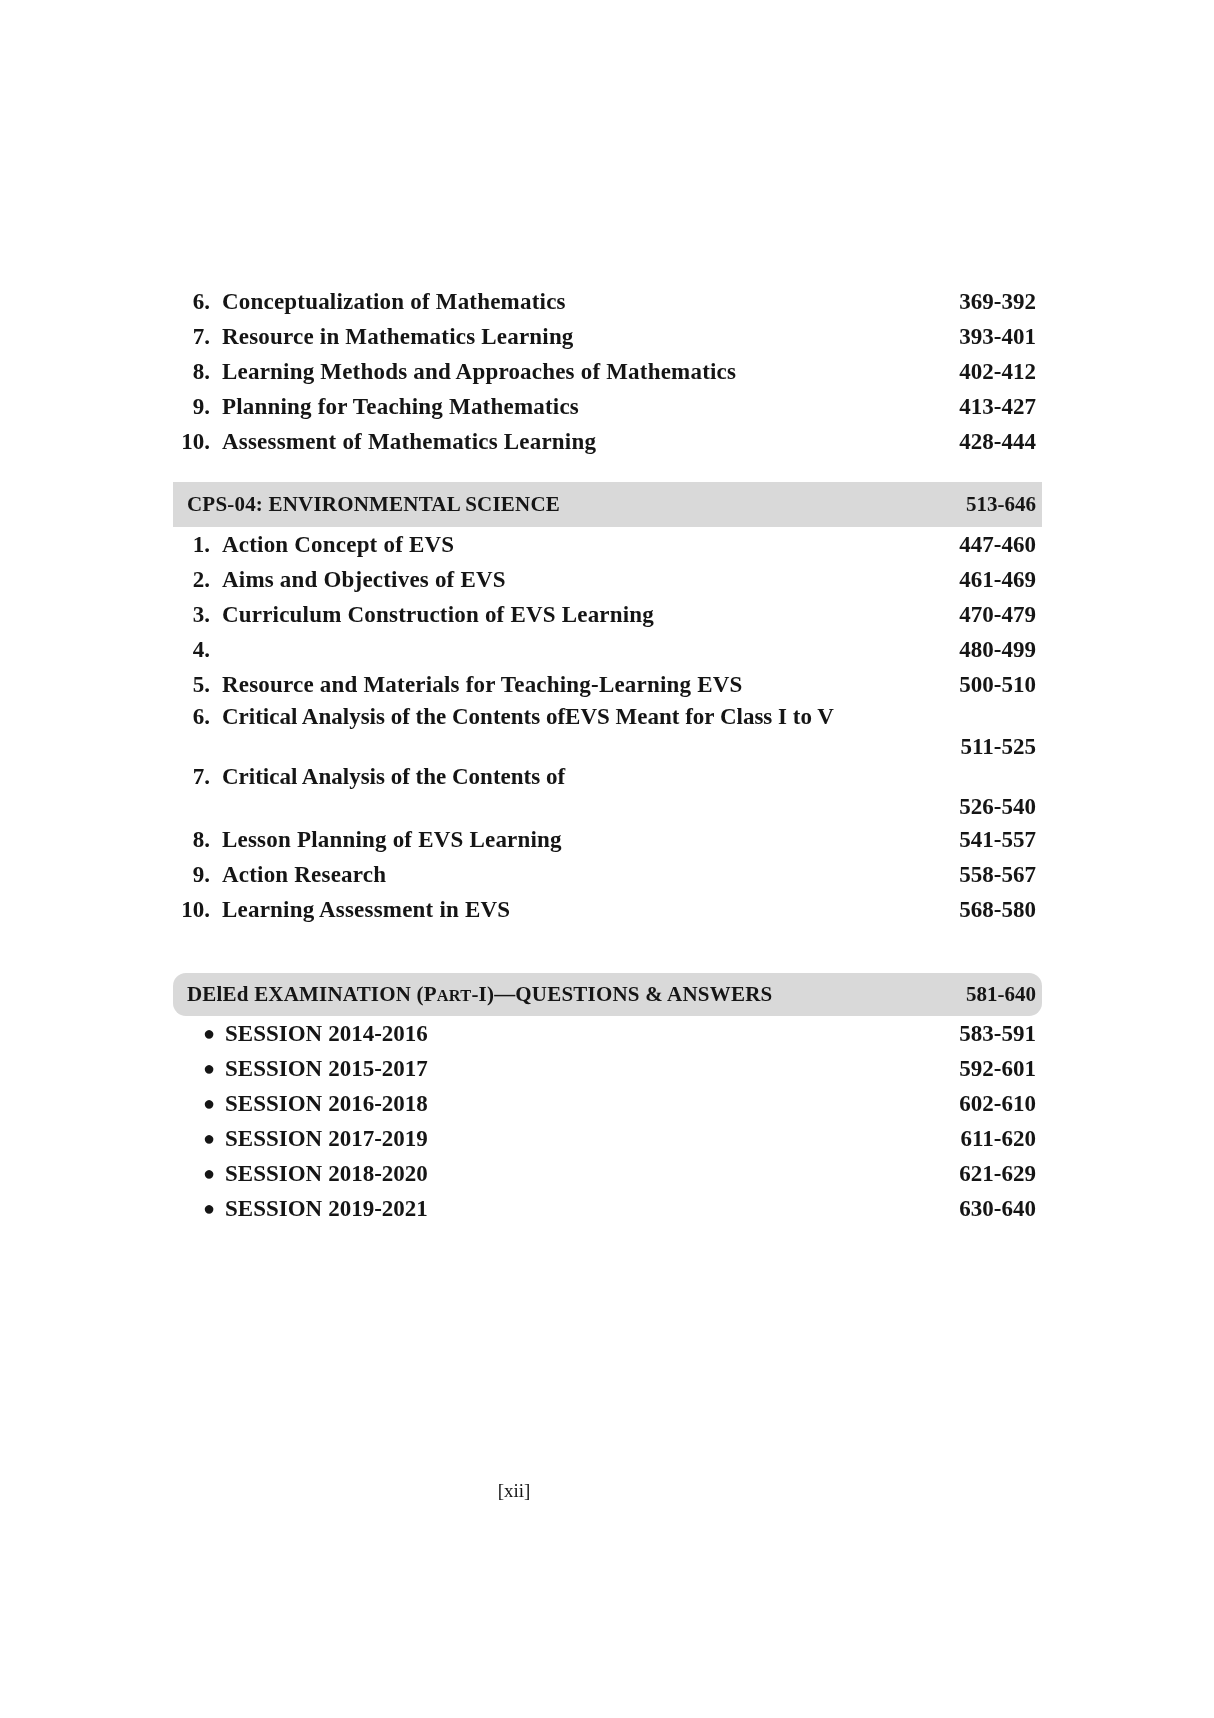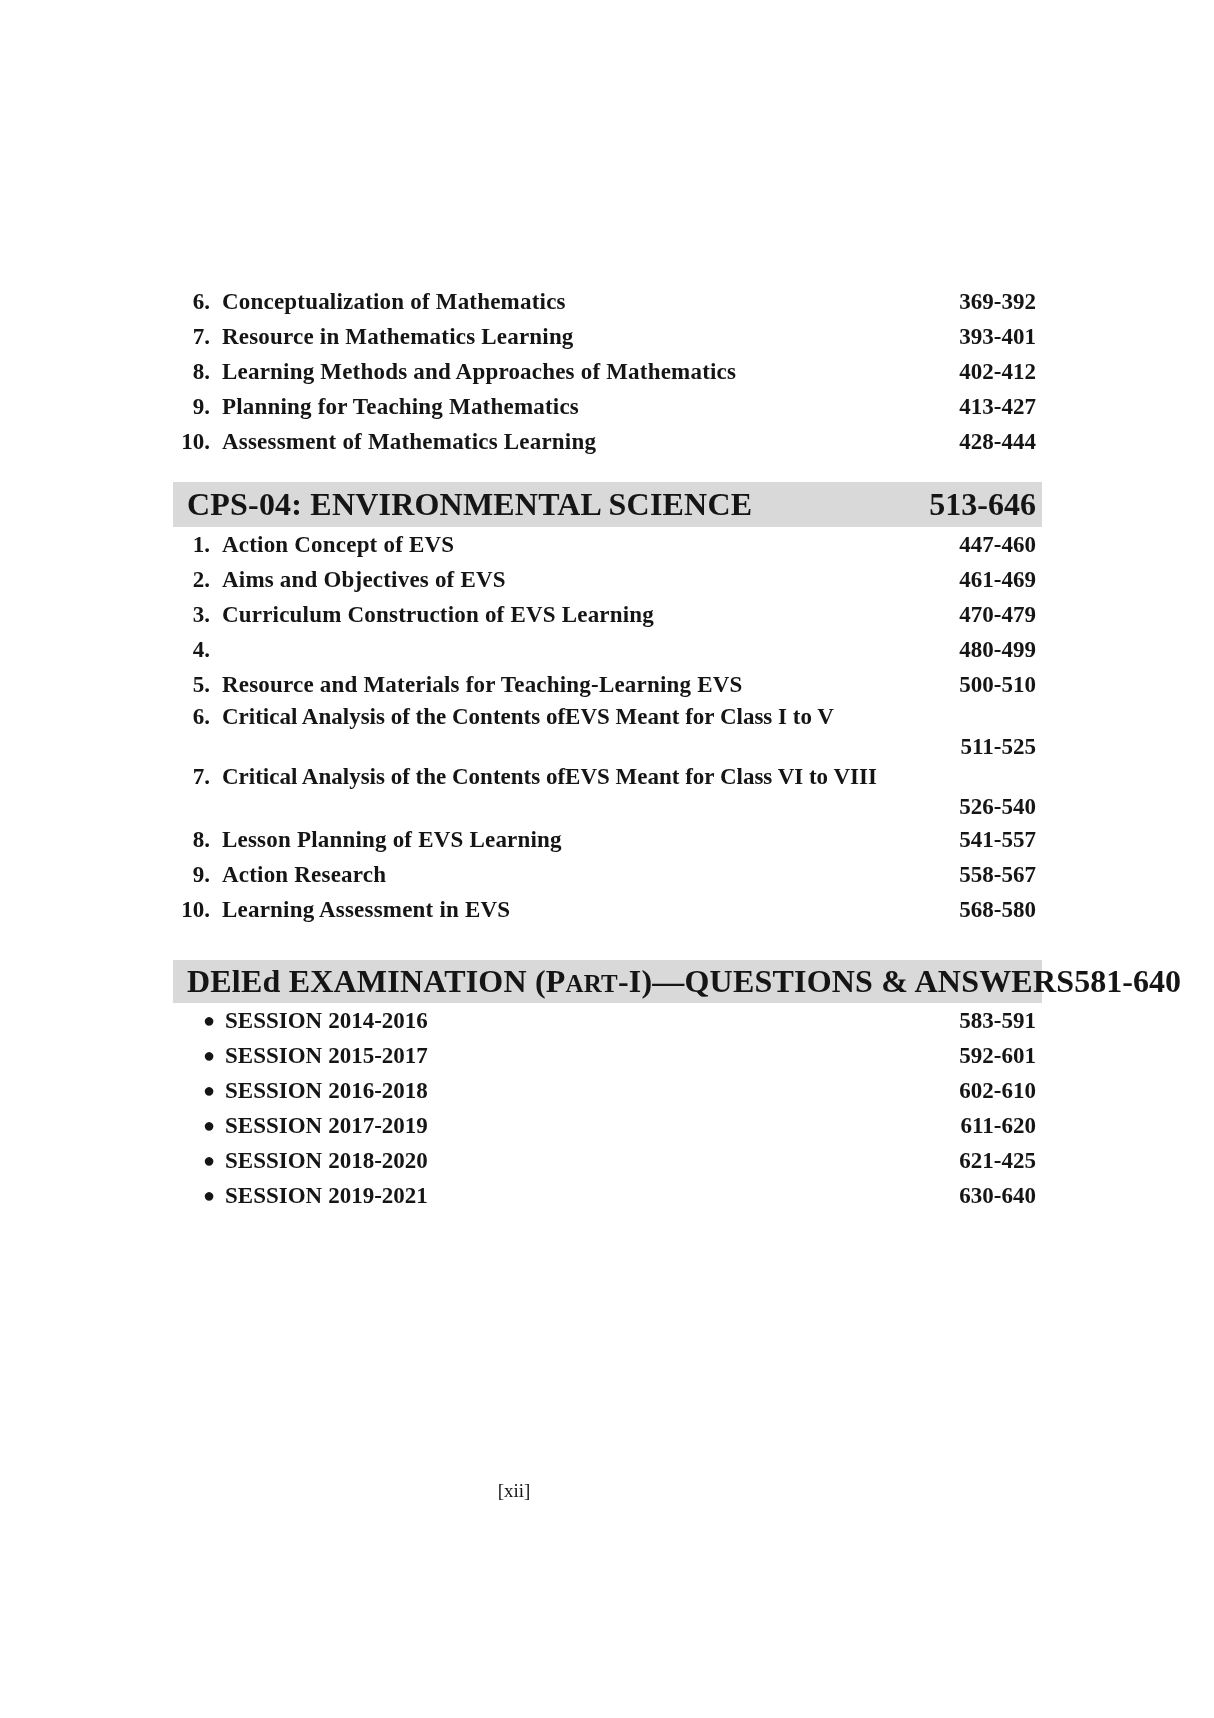"CPS-04: ENVIRONMENTAL SCIENCE" .section-bar { font-size: 32px -> 21px }
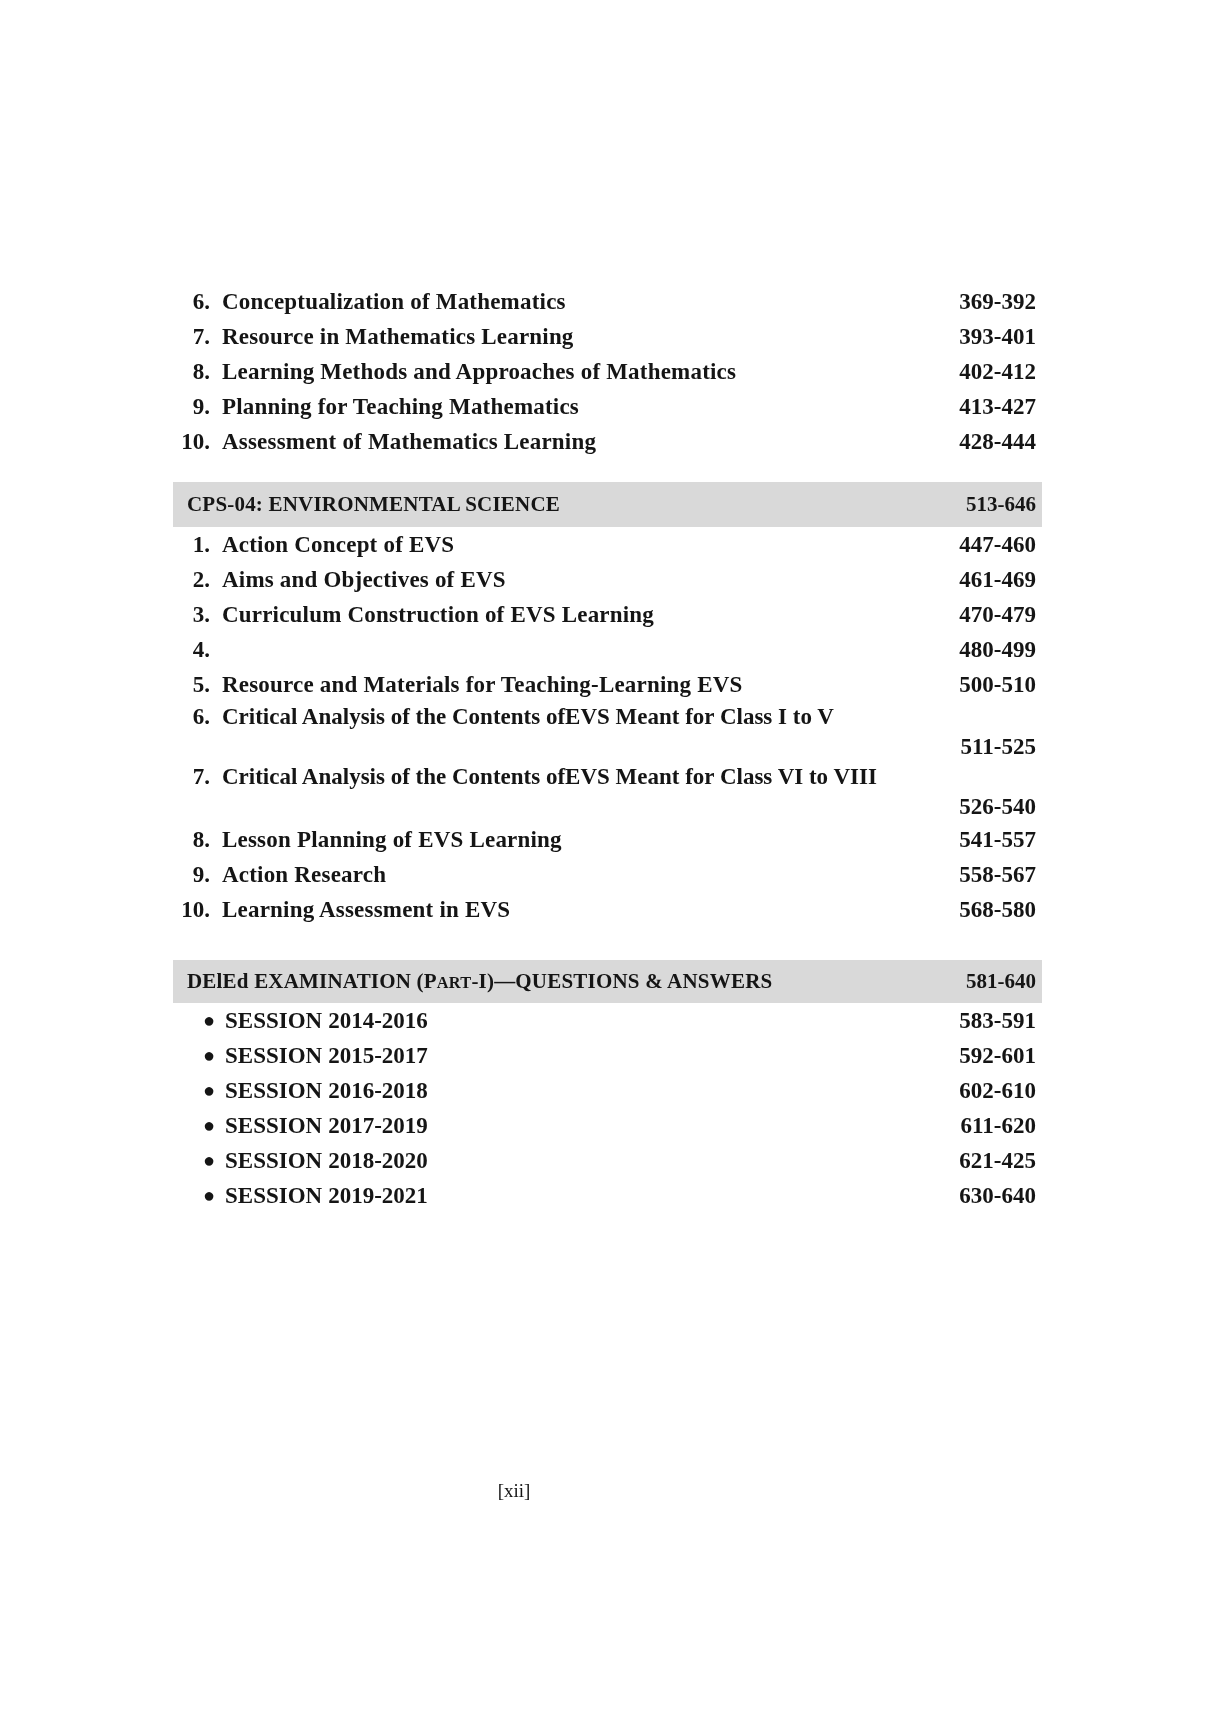"EVS Meant for Class VI" div { html: <div>EVS Meant for Class VI to VIII</div> -> none }
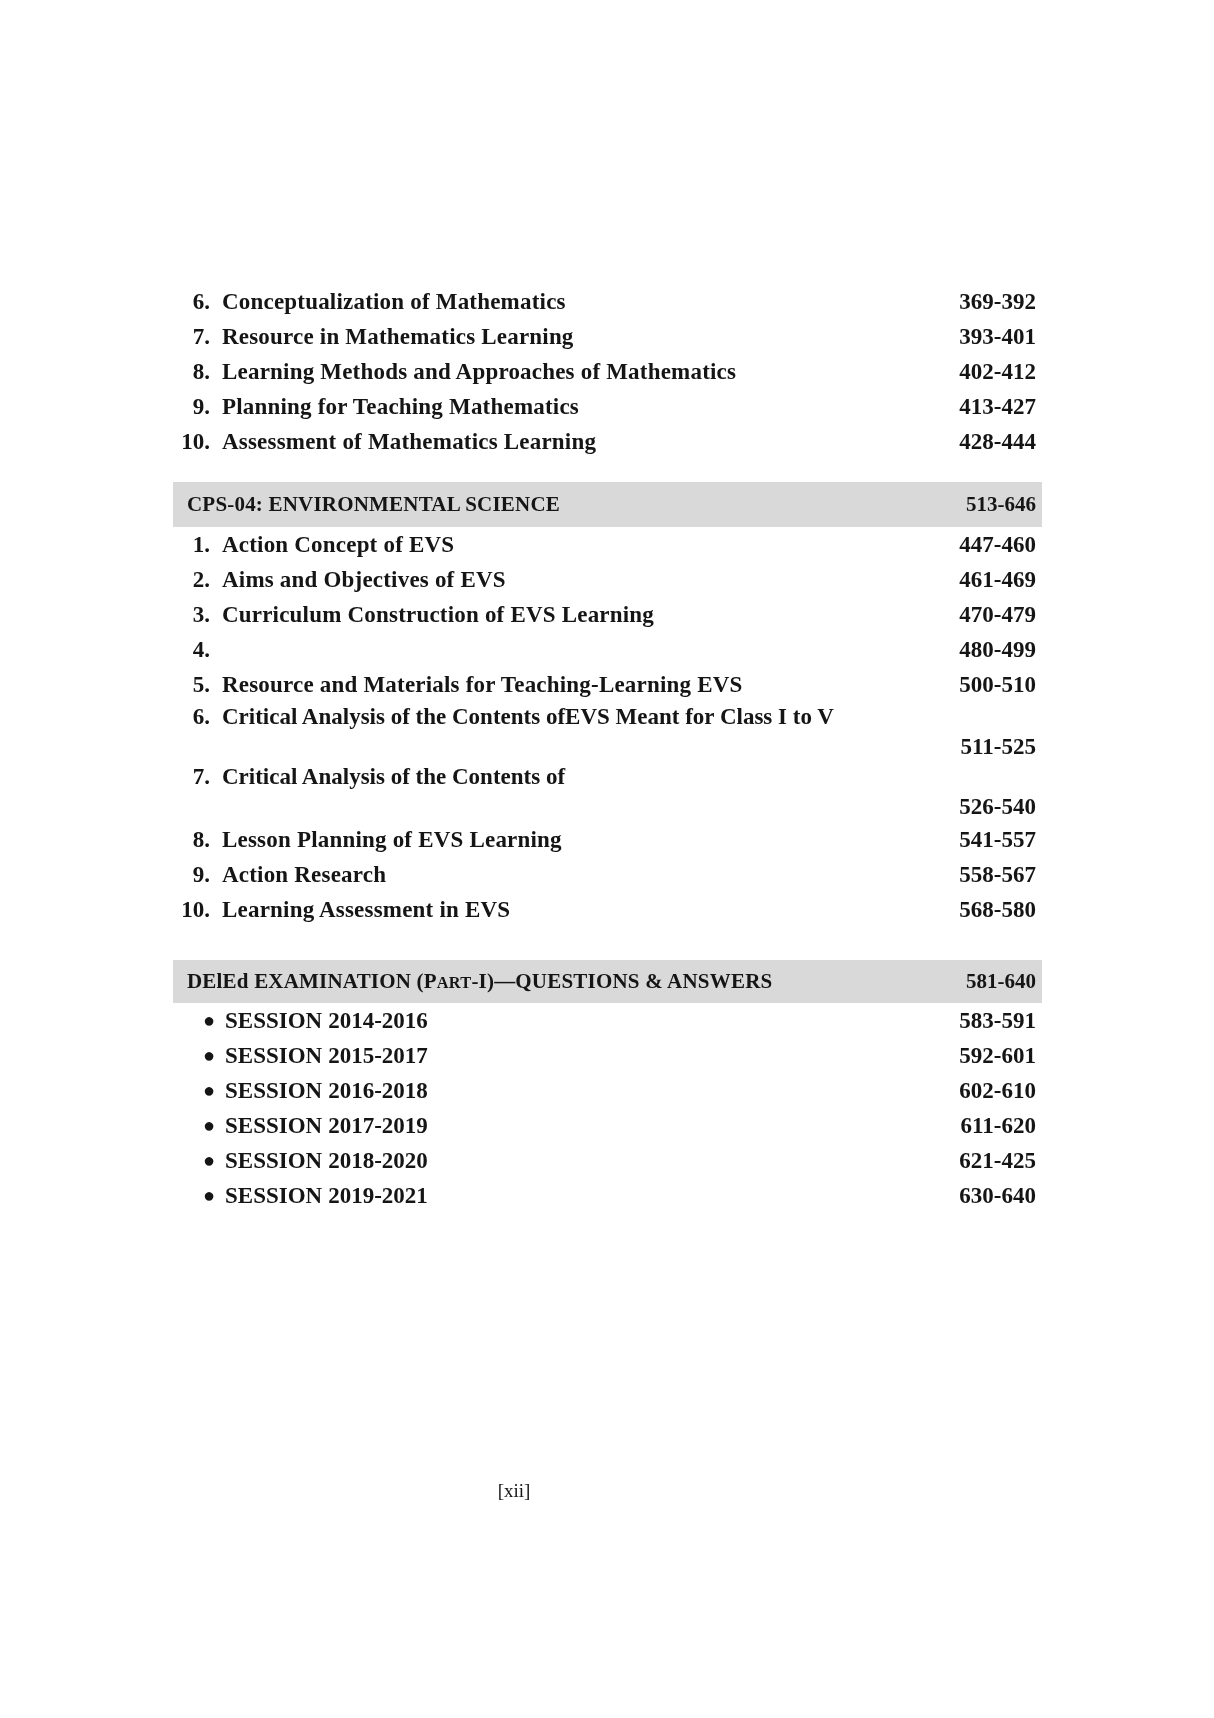"DElEd EXAMINATION (PART-I)—QUESTIONS &" .section-bar.exam { border-radius: none -> 13px; margin-top: 33px -> 46px }
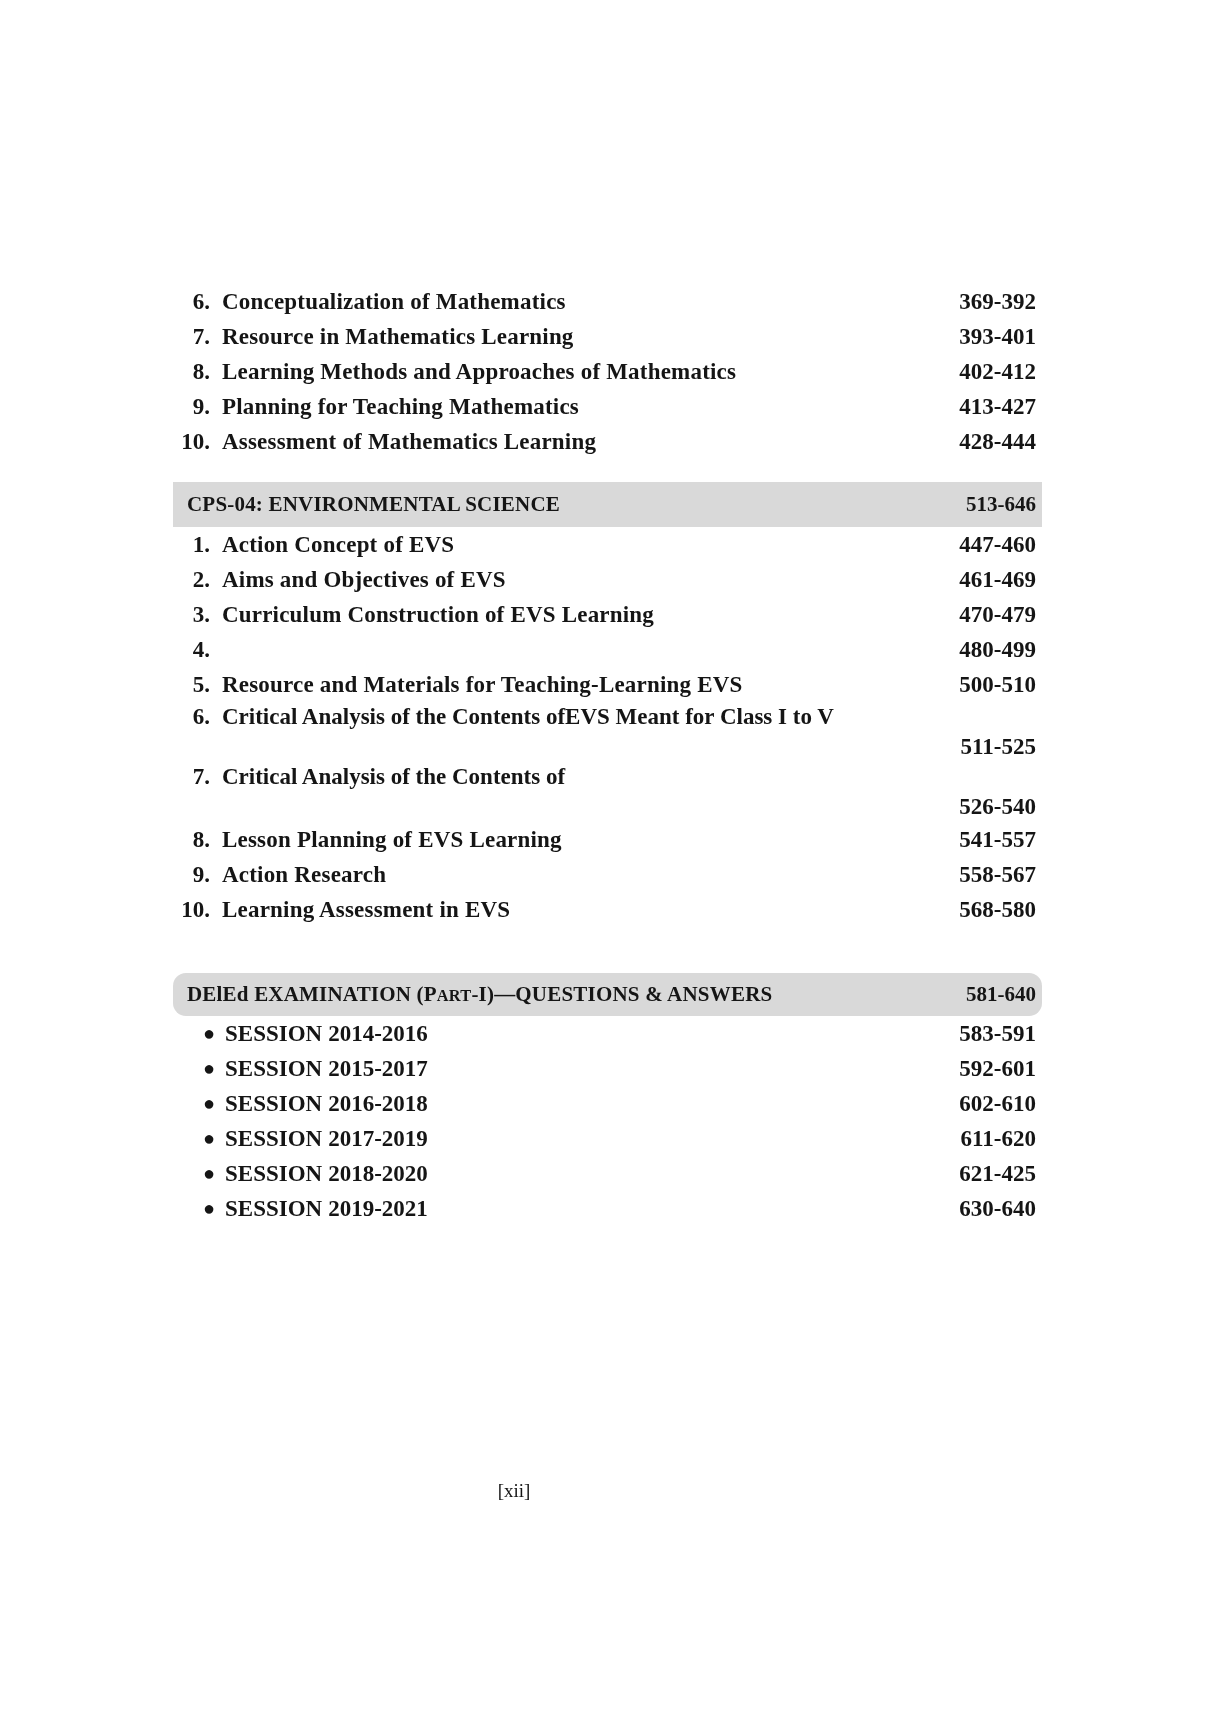"621-425" span.pages { text: 621-425 -> 621-629 }
